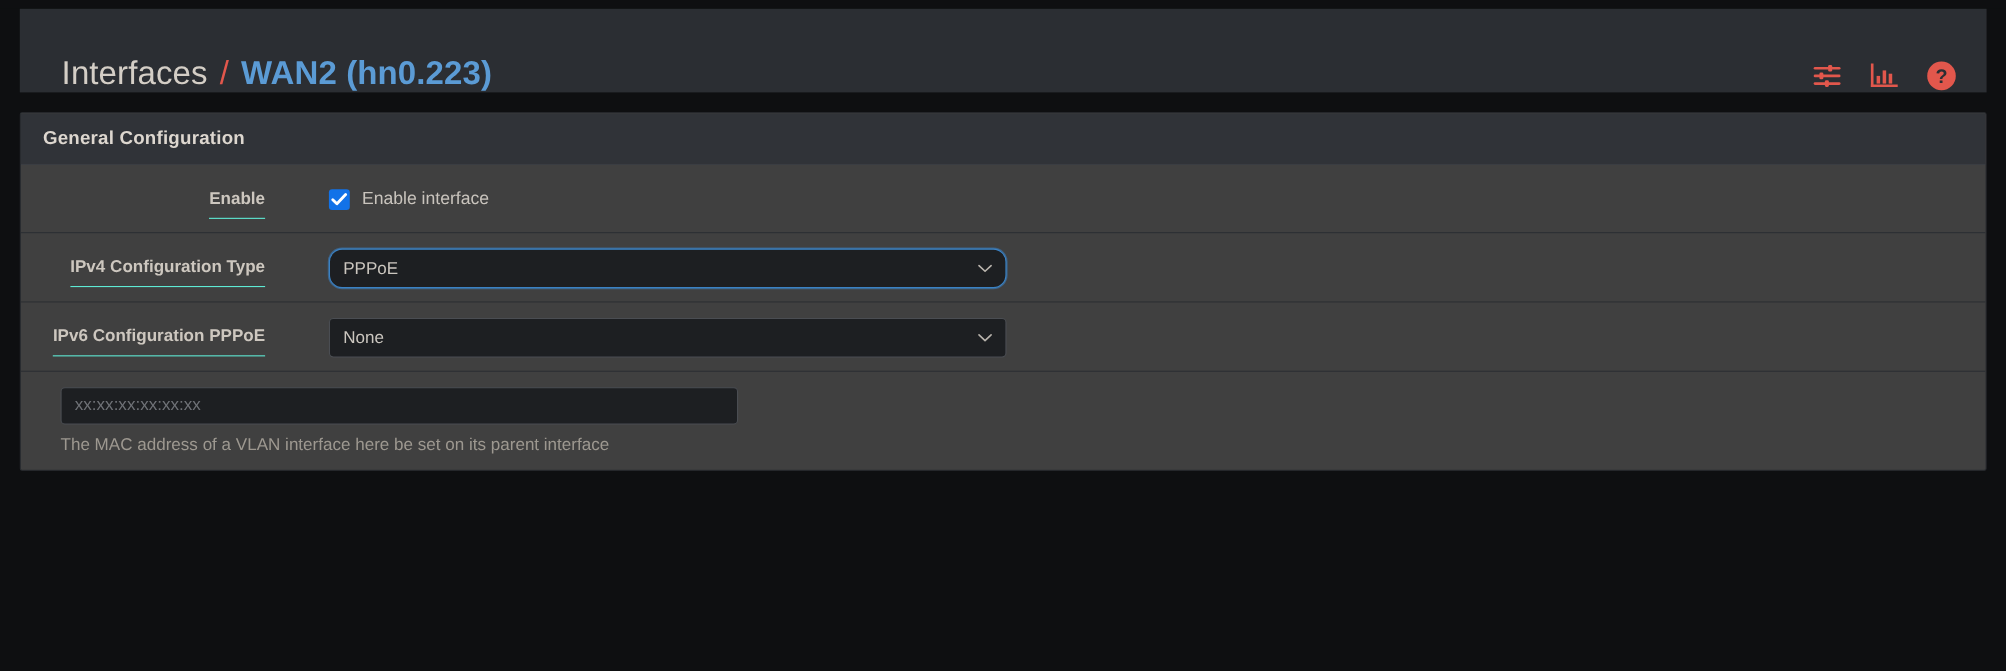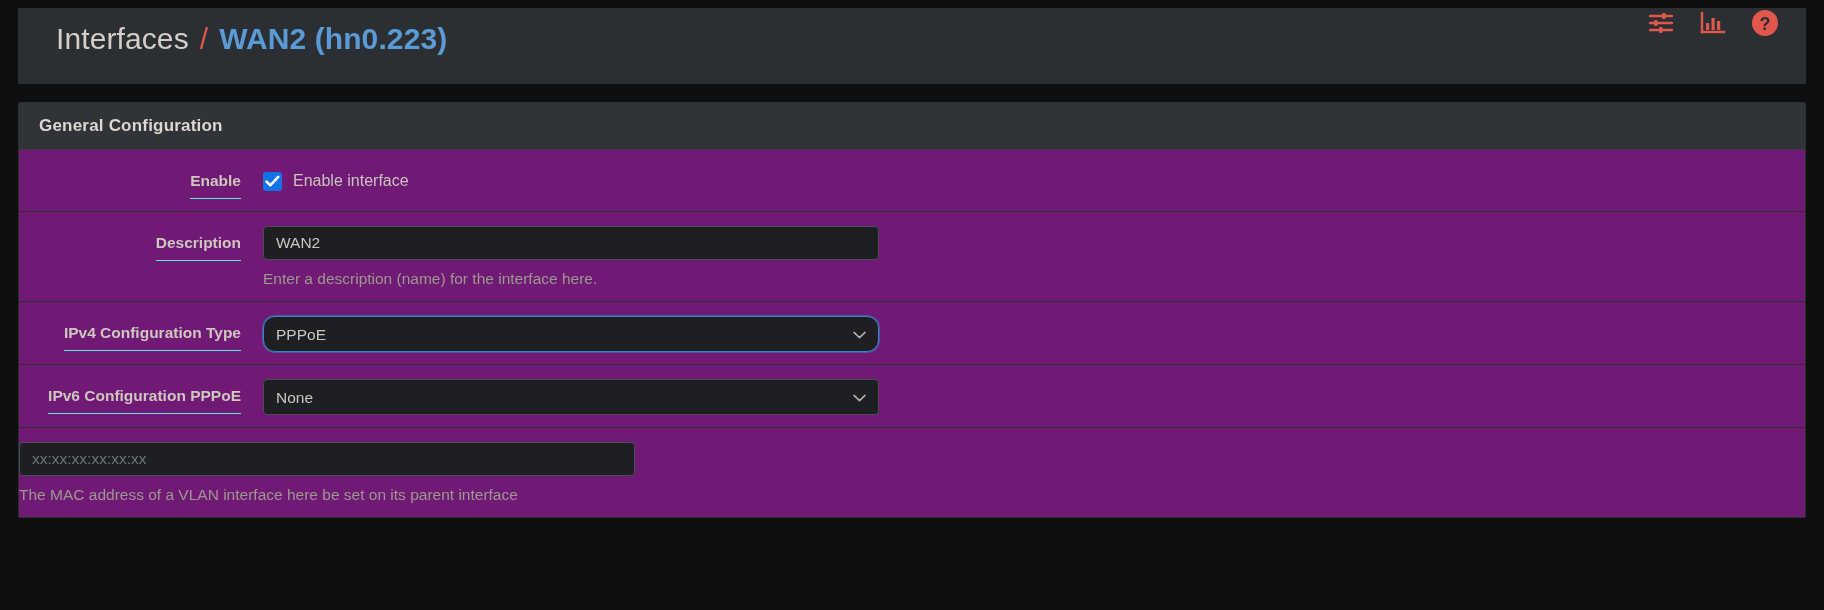"Interfaces" .header-bar { align-items: flex-start -> flex-end }
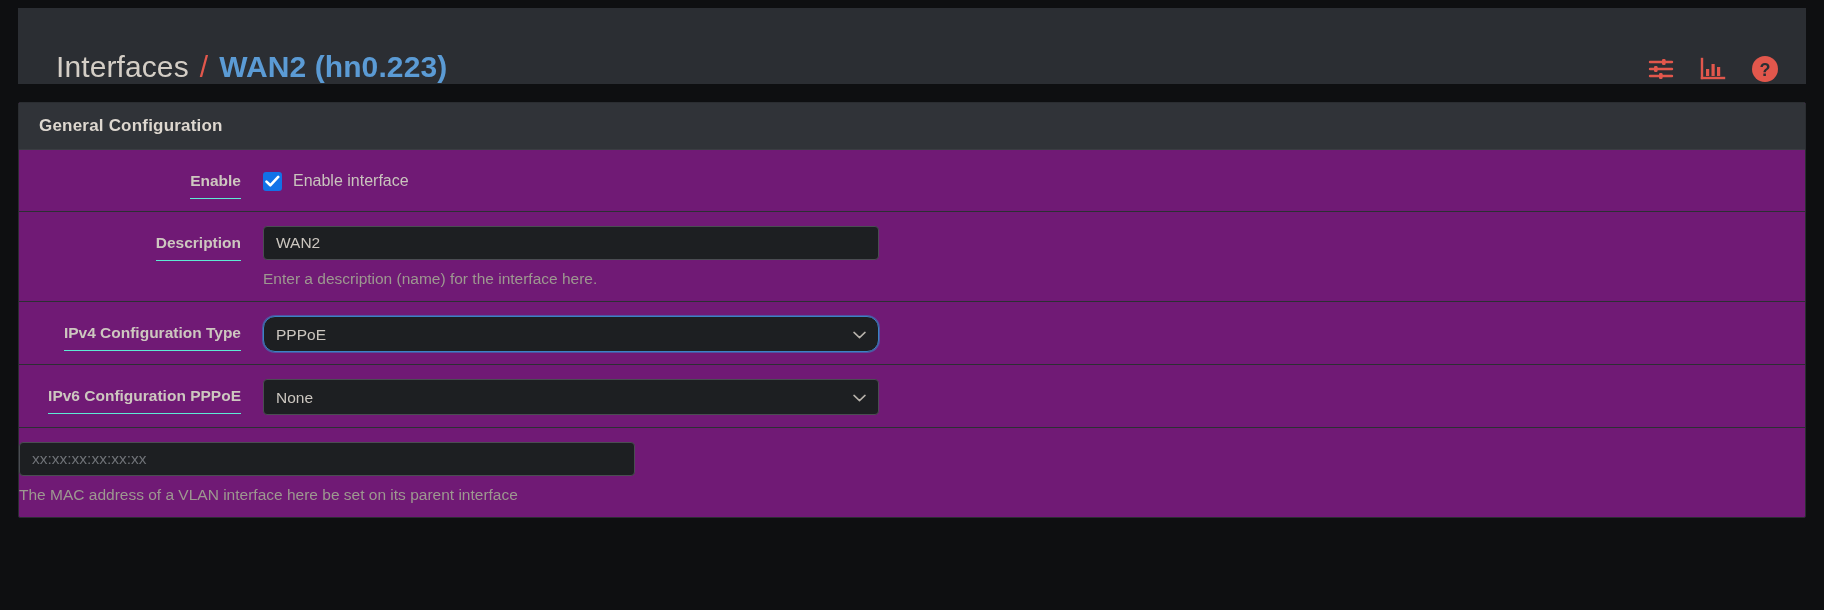"General Configuration" .panel { background: #701a75 -> #404040 }
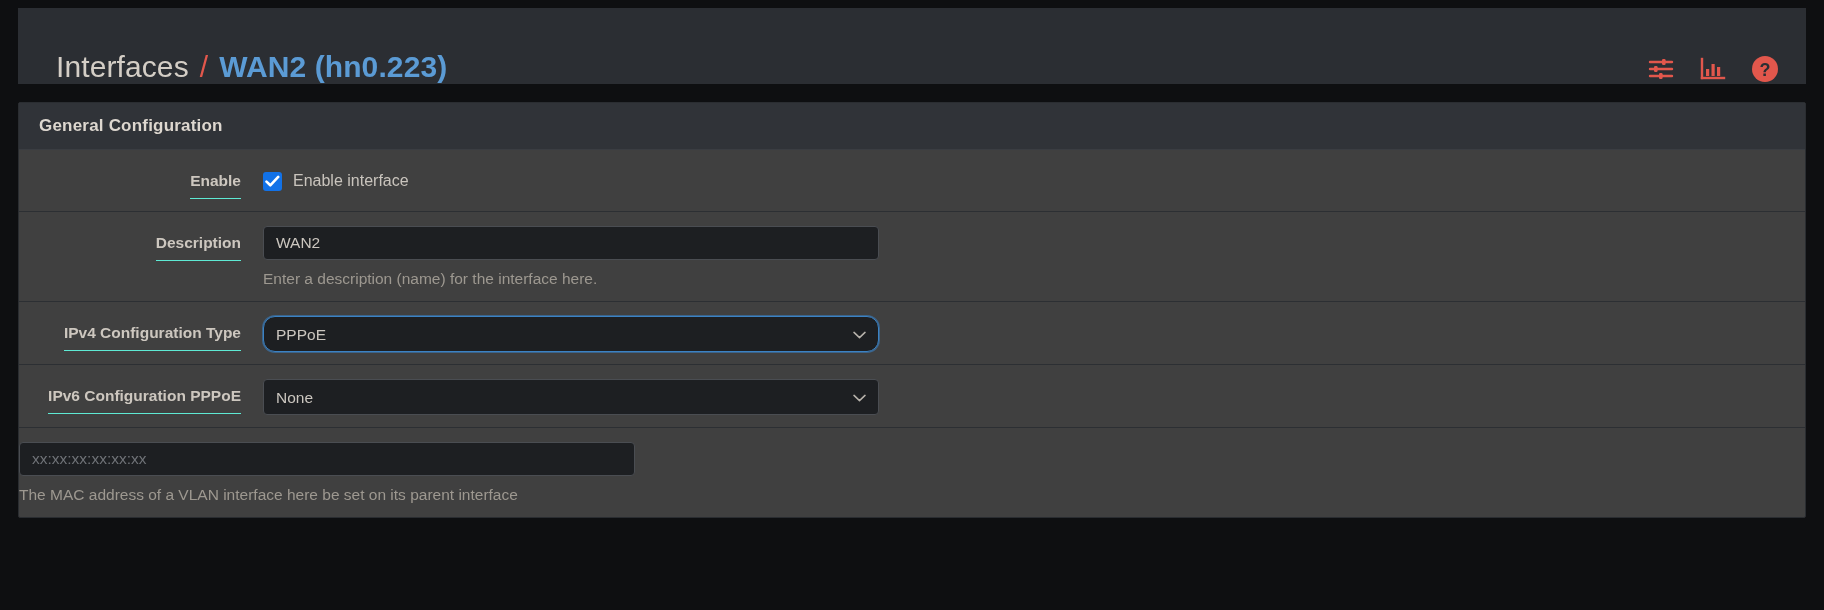"Enable interface" .form-field { margin-left: none -> 36px }
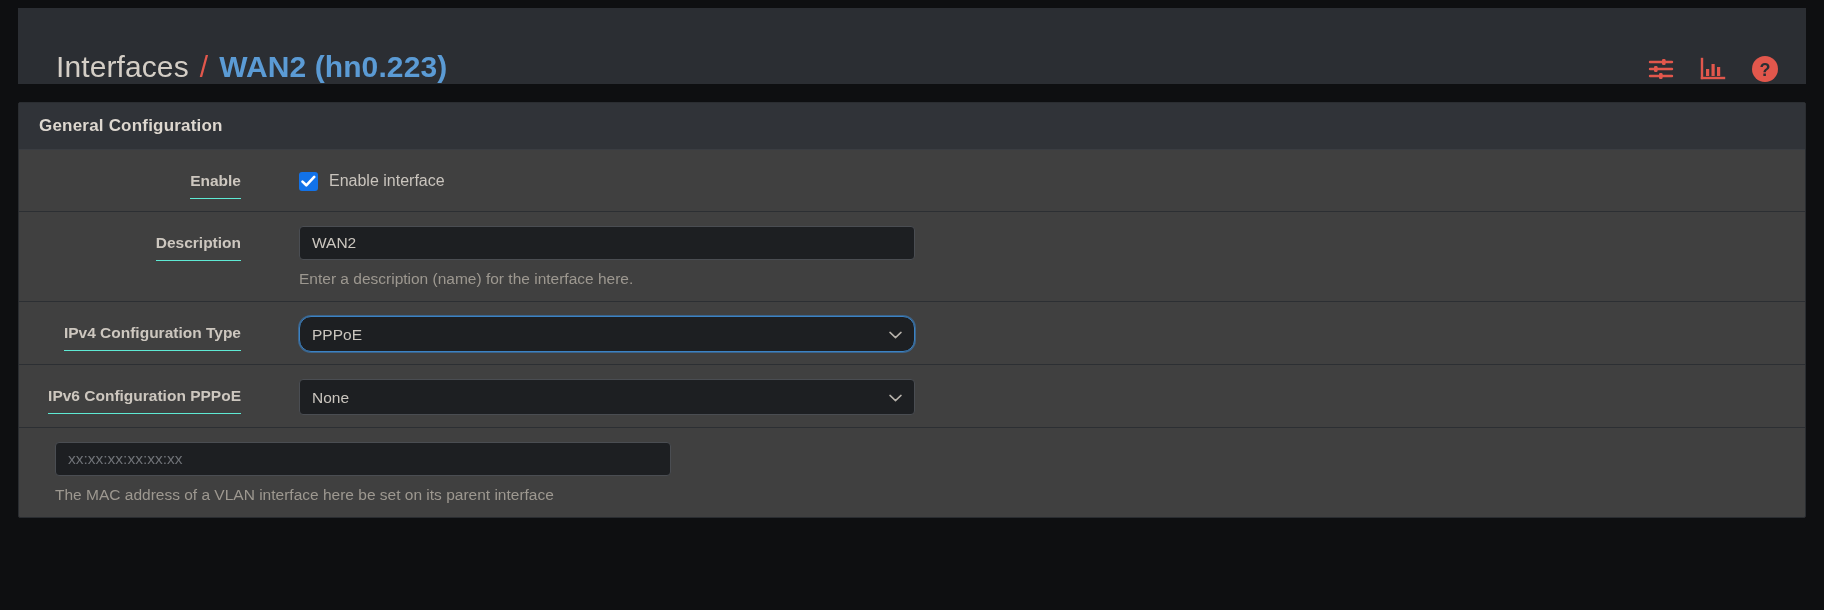"Description" div.form-row { html: <div> <div> <span>Description</span> </div> <div> <input> <div>Enter a description (name) for the interface here.</div> </div> </div> -> none }
